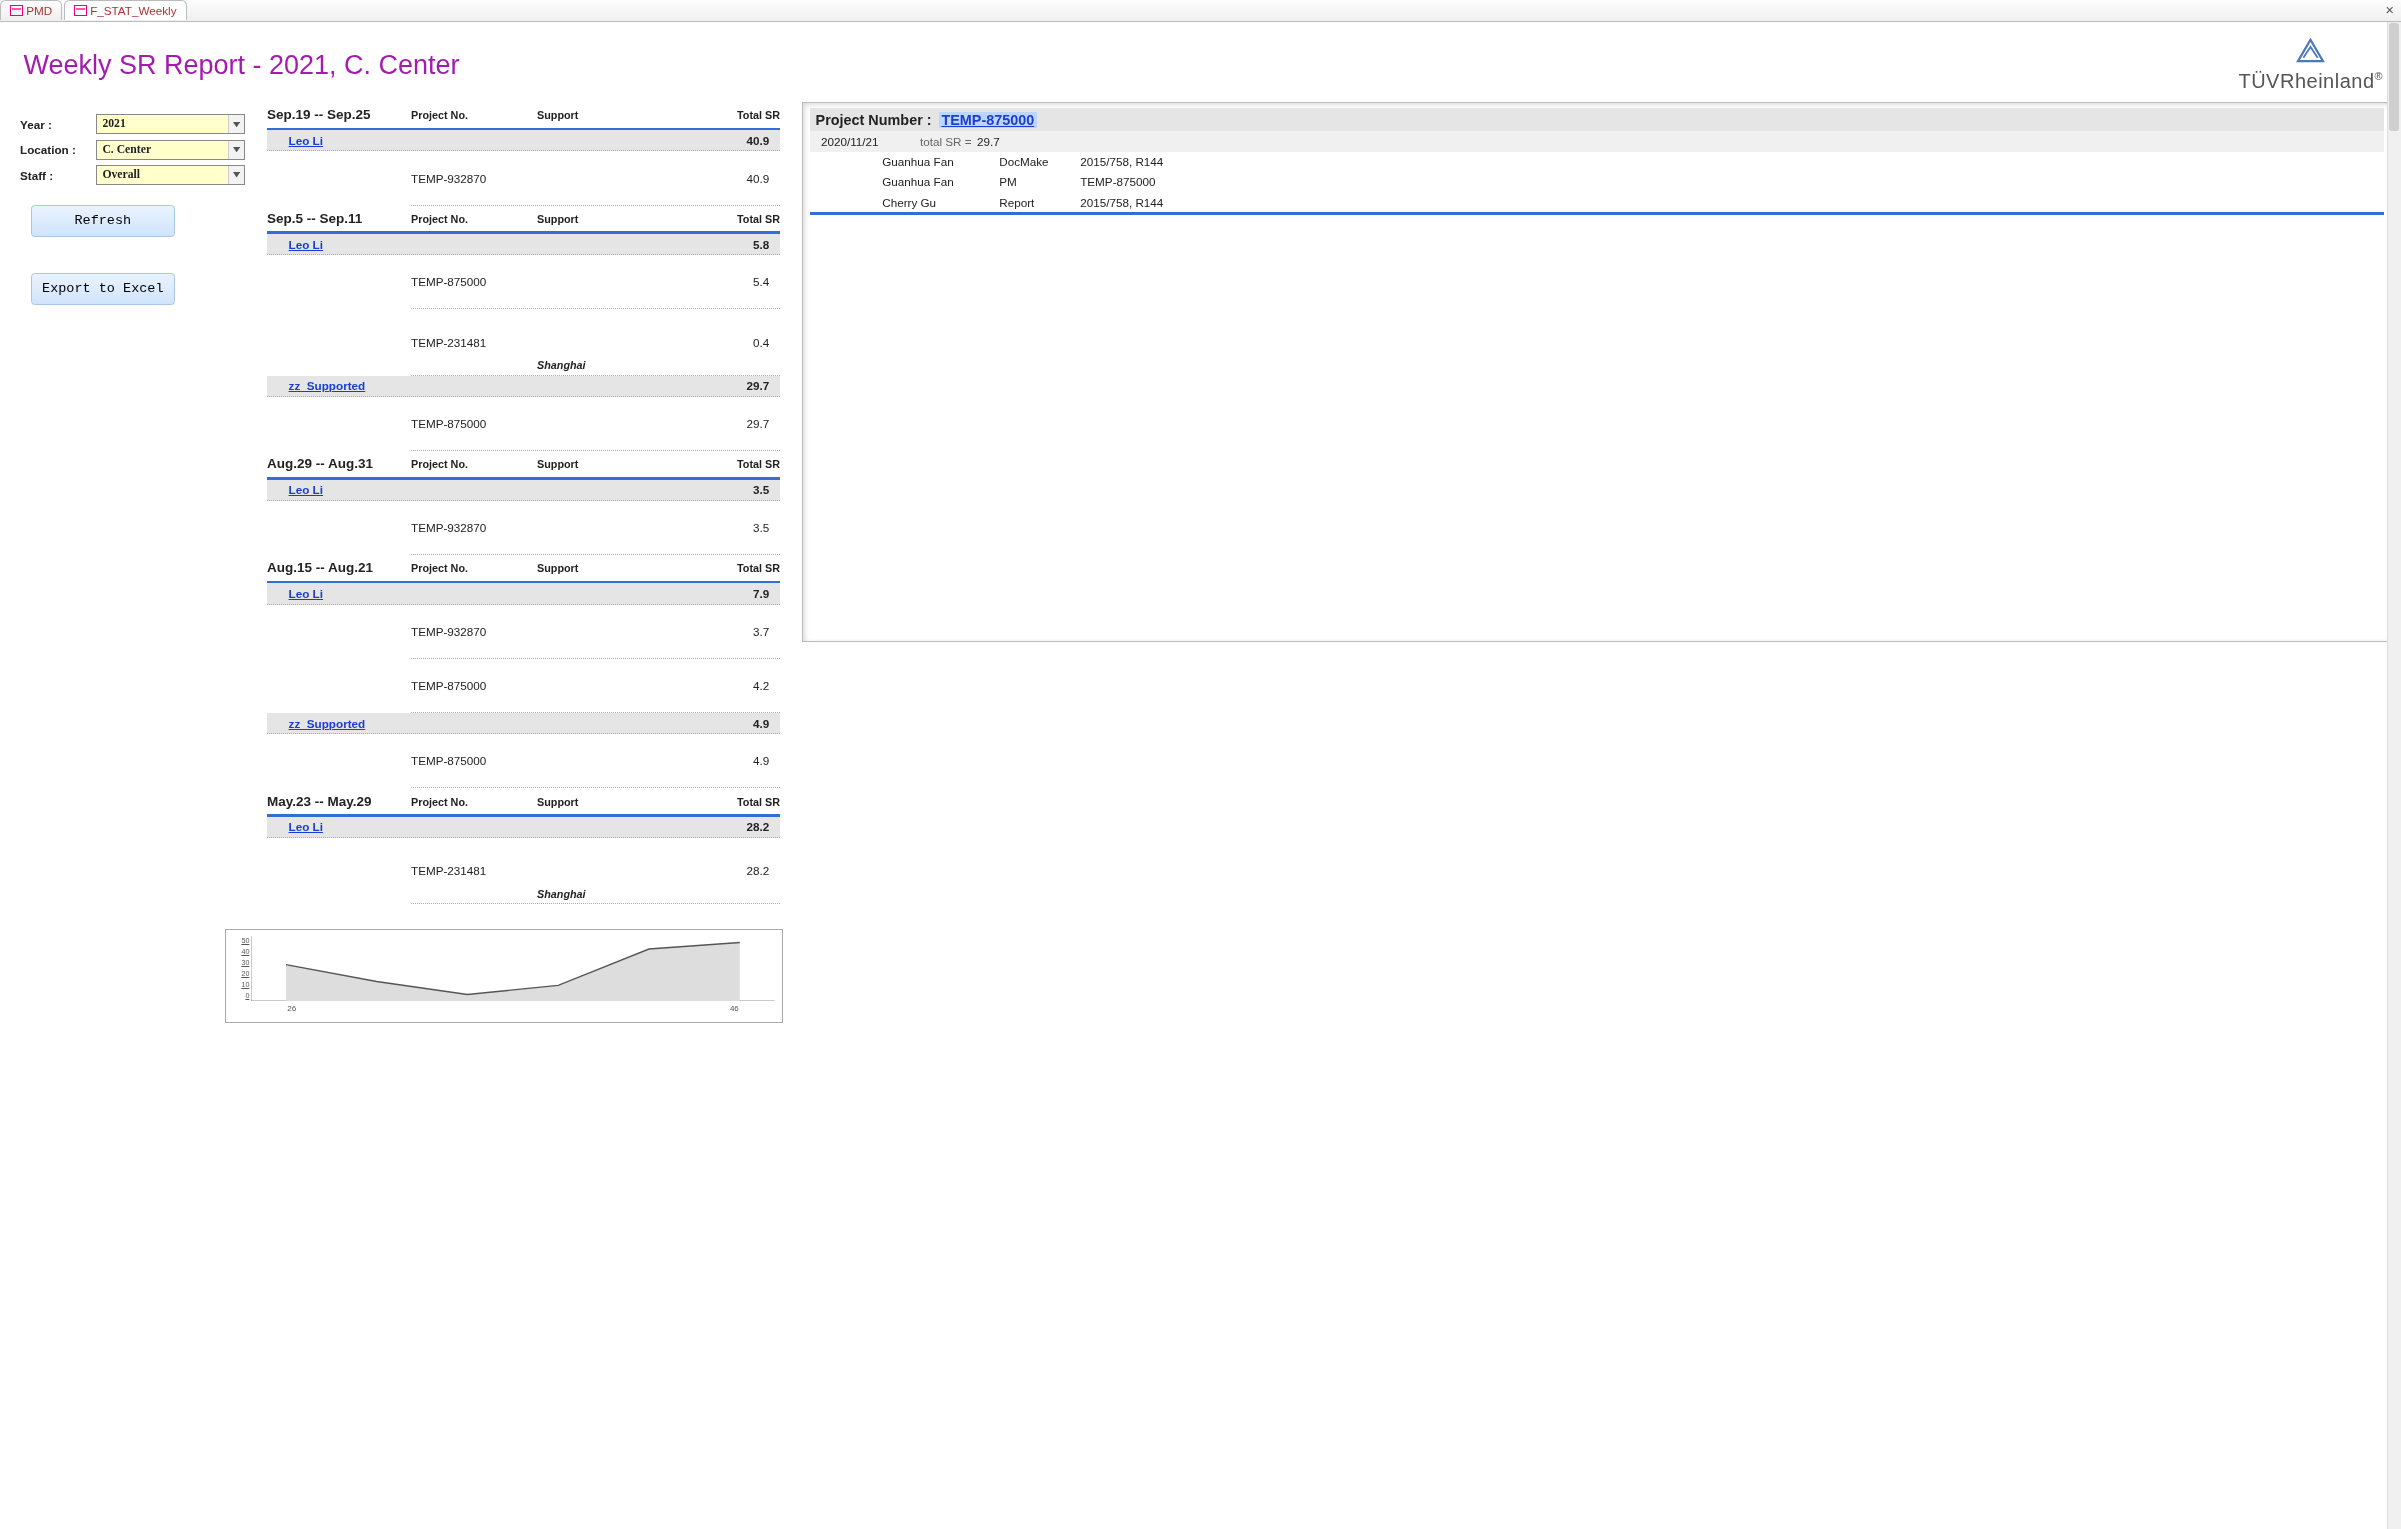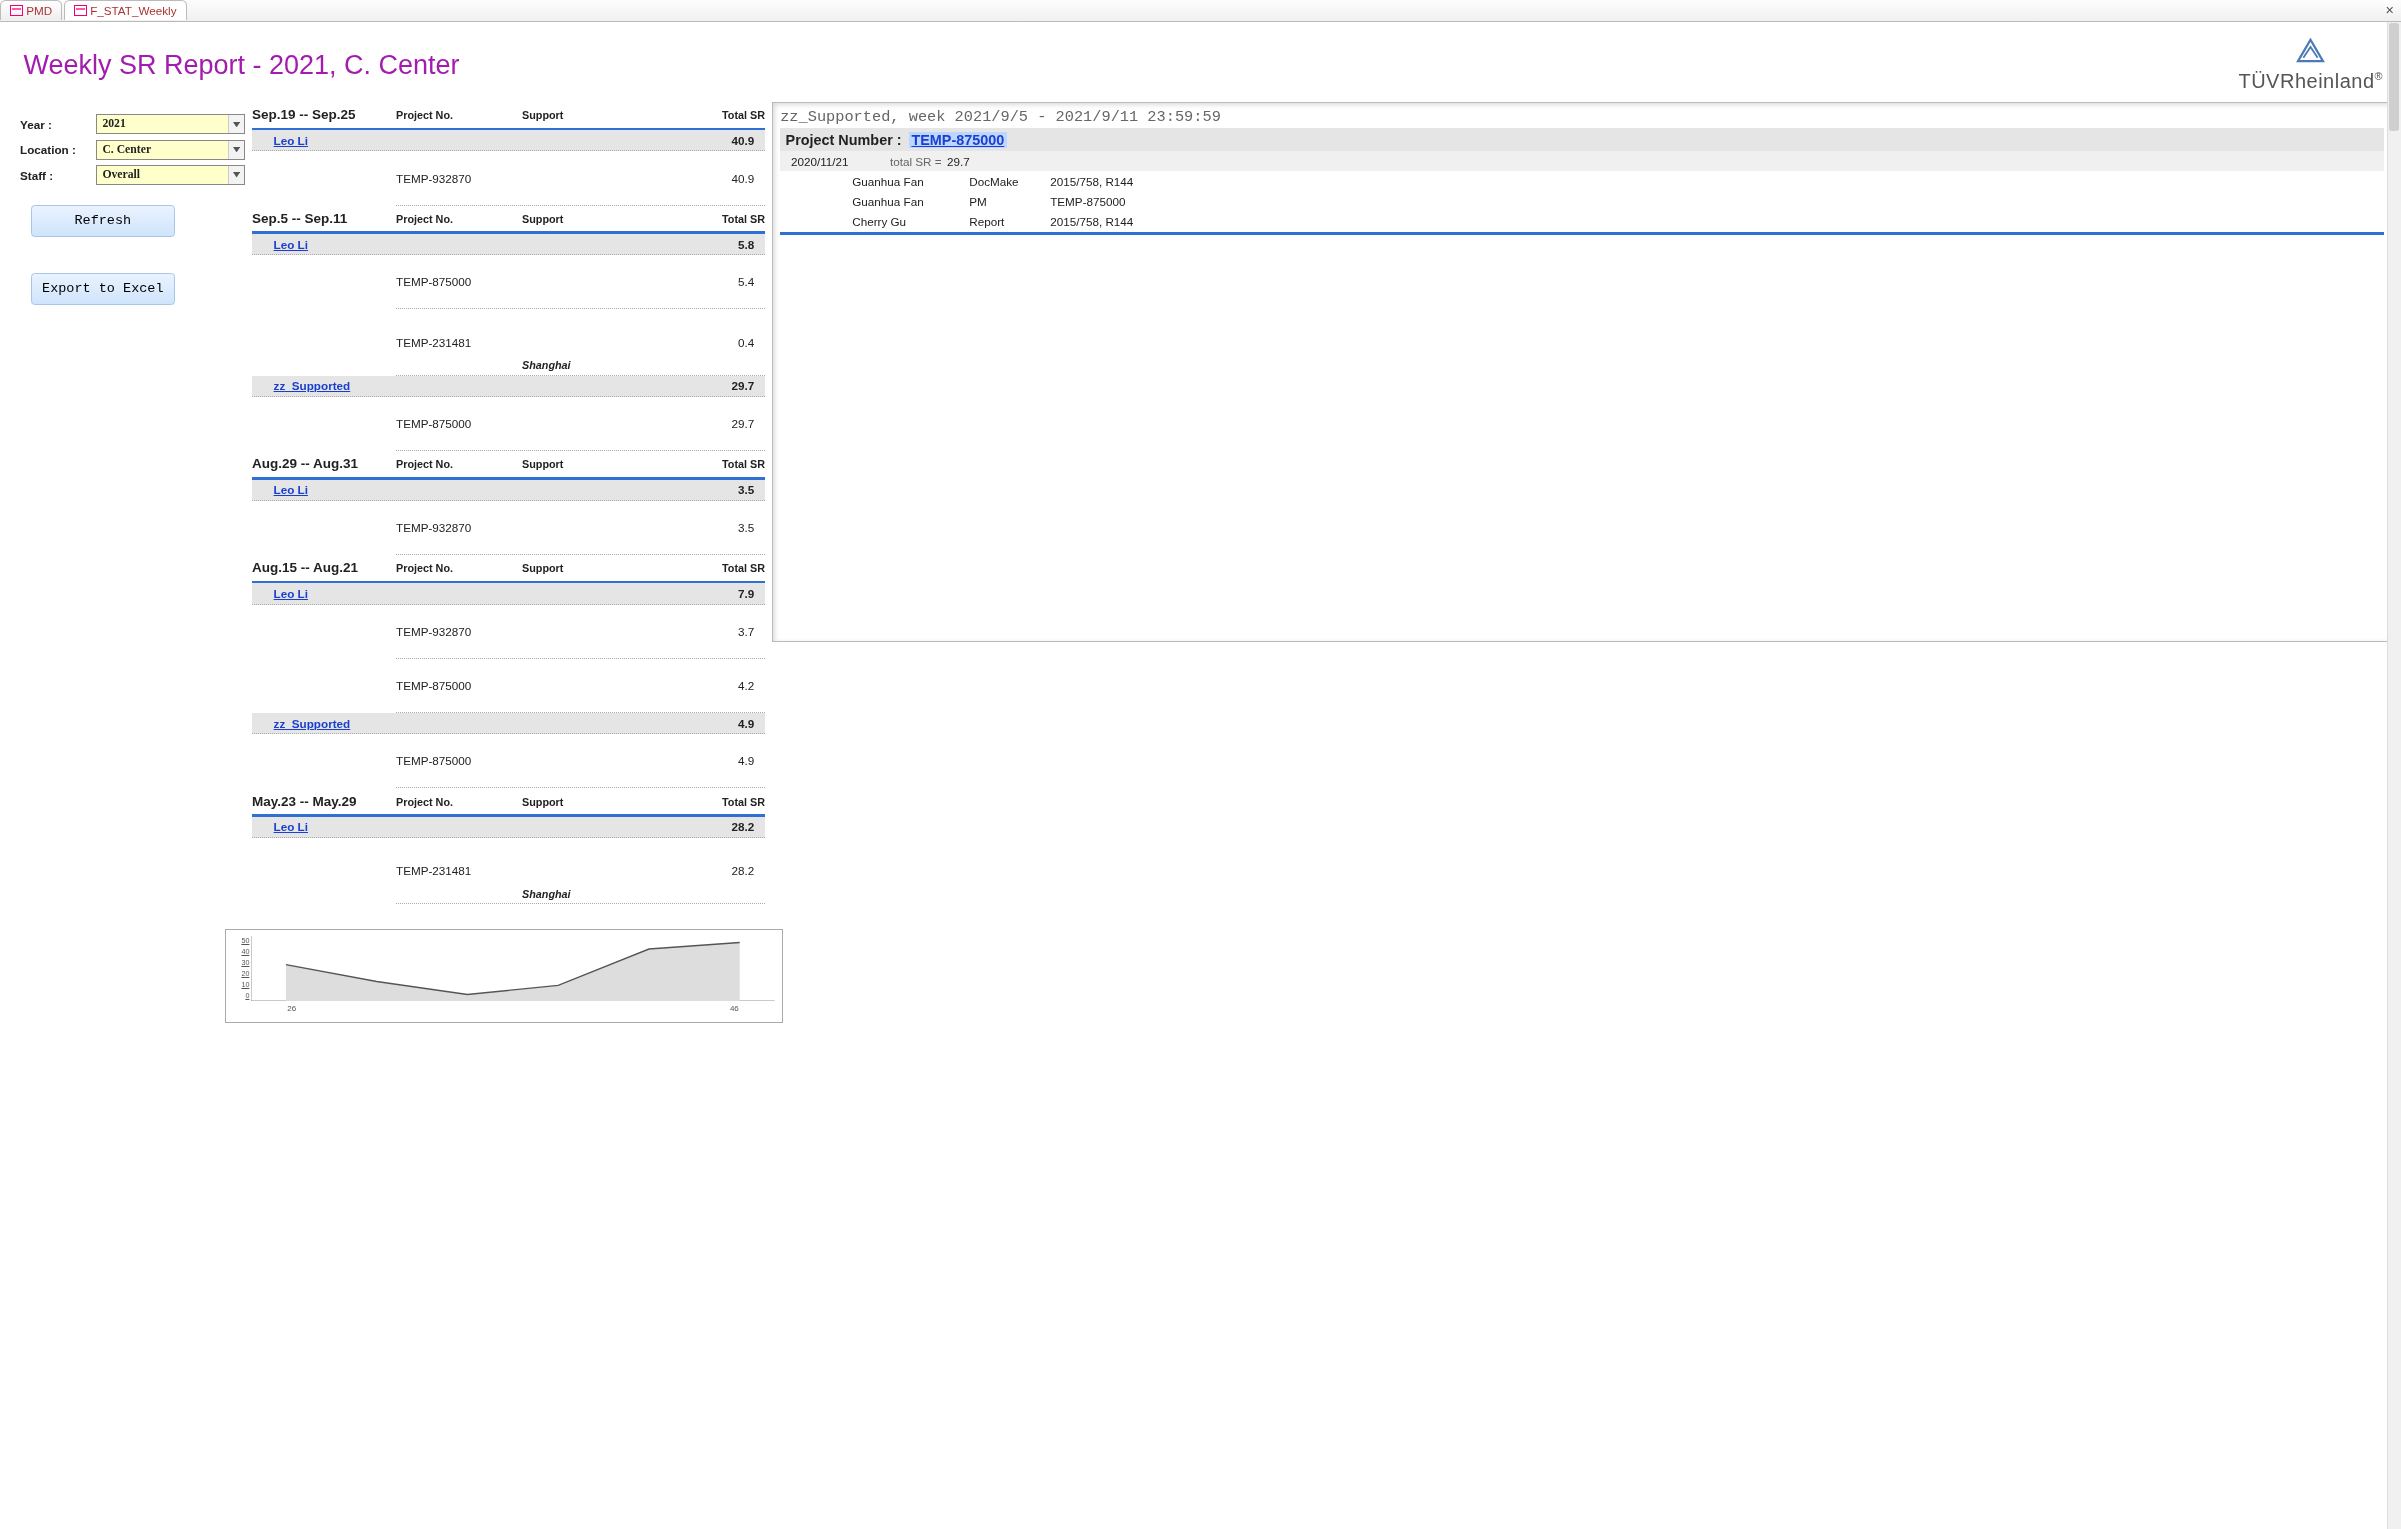"Year :" .content { gap: 7px -> 22px }
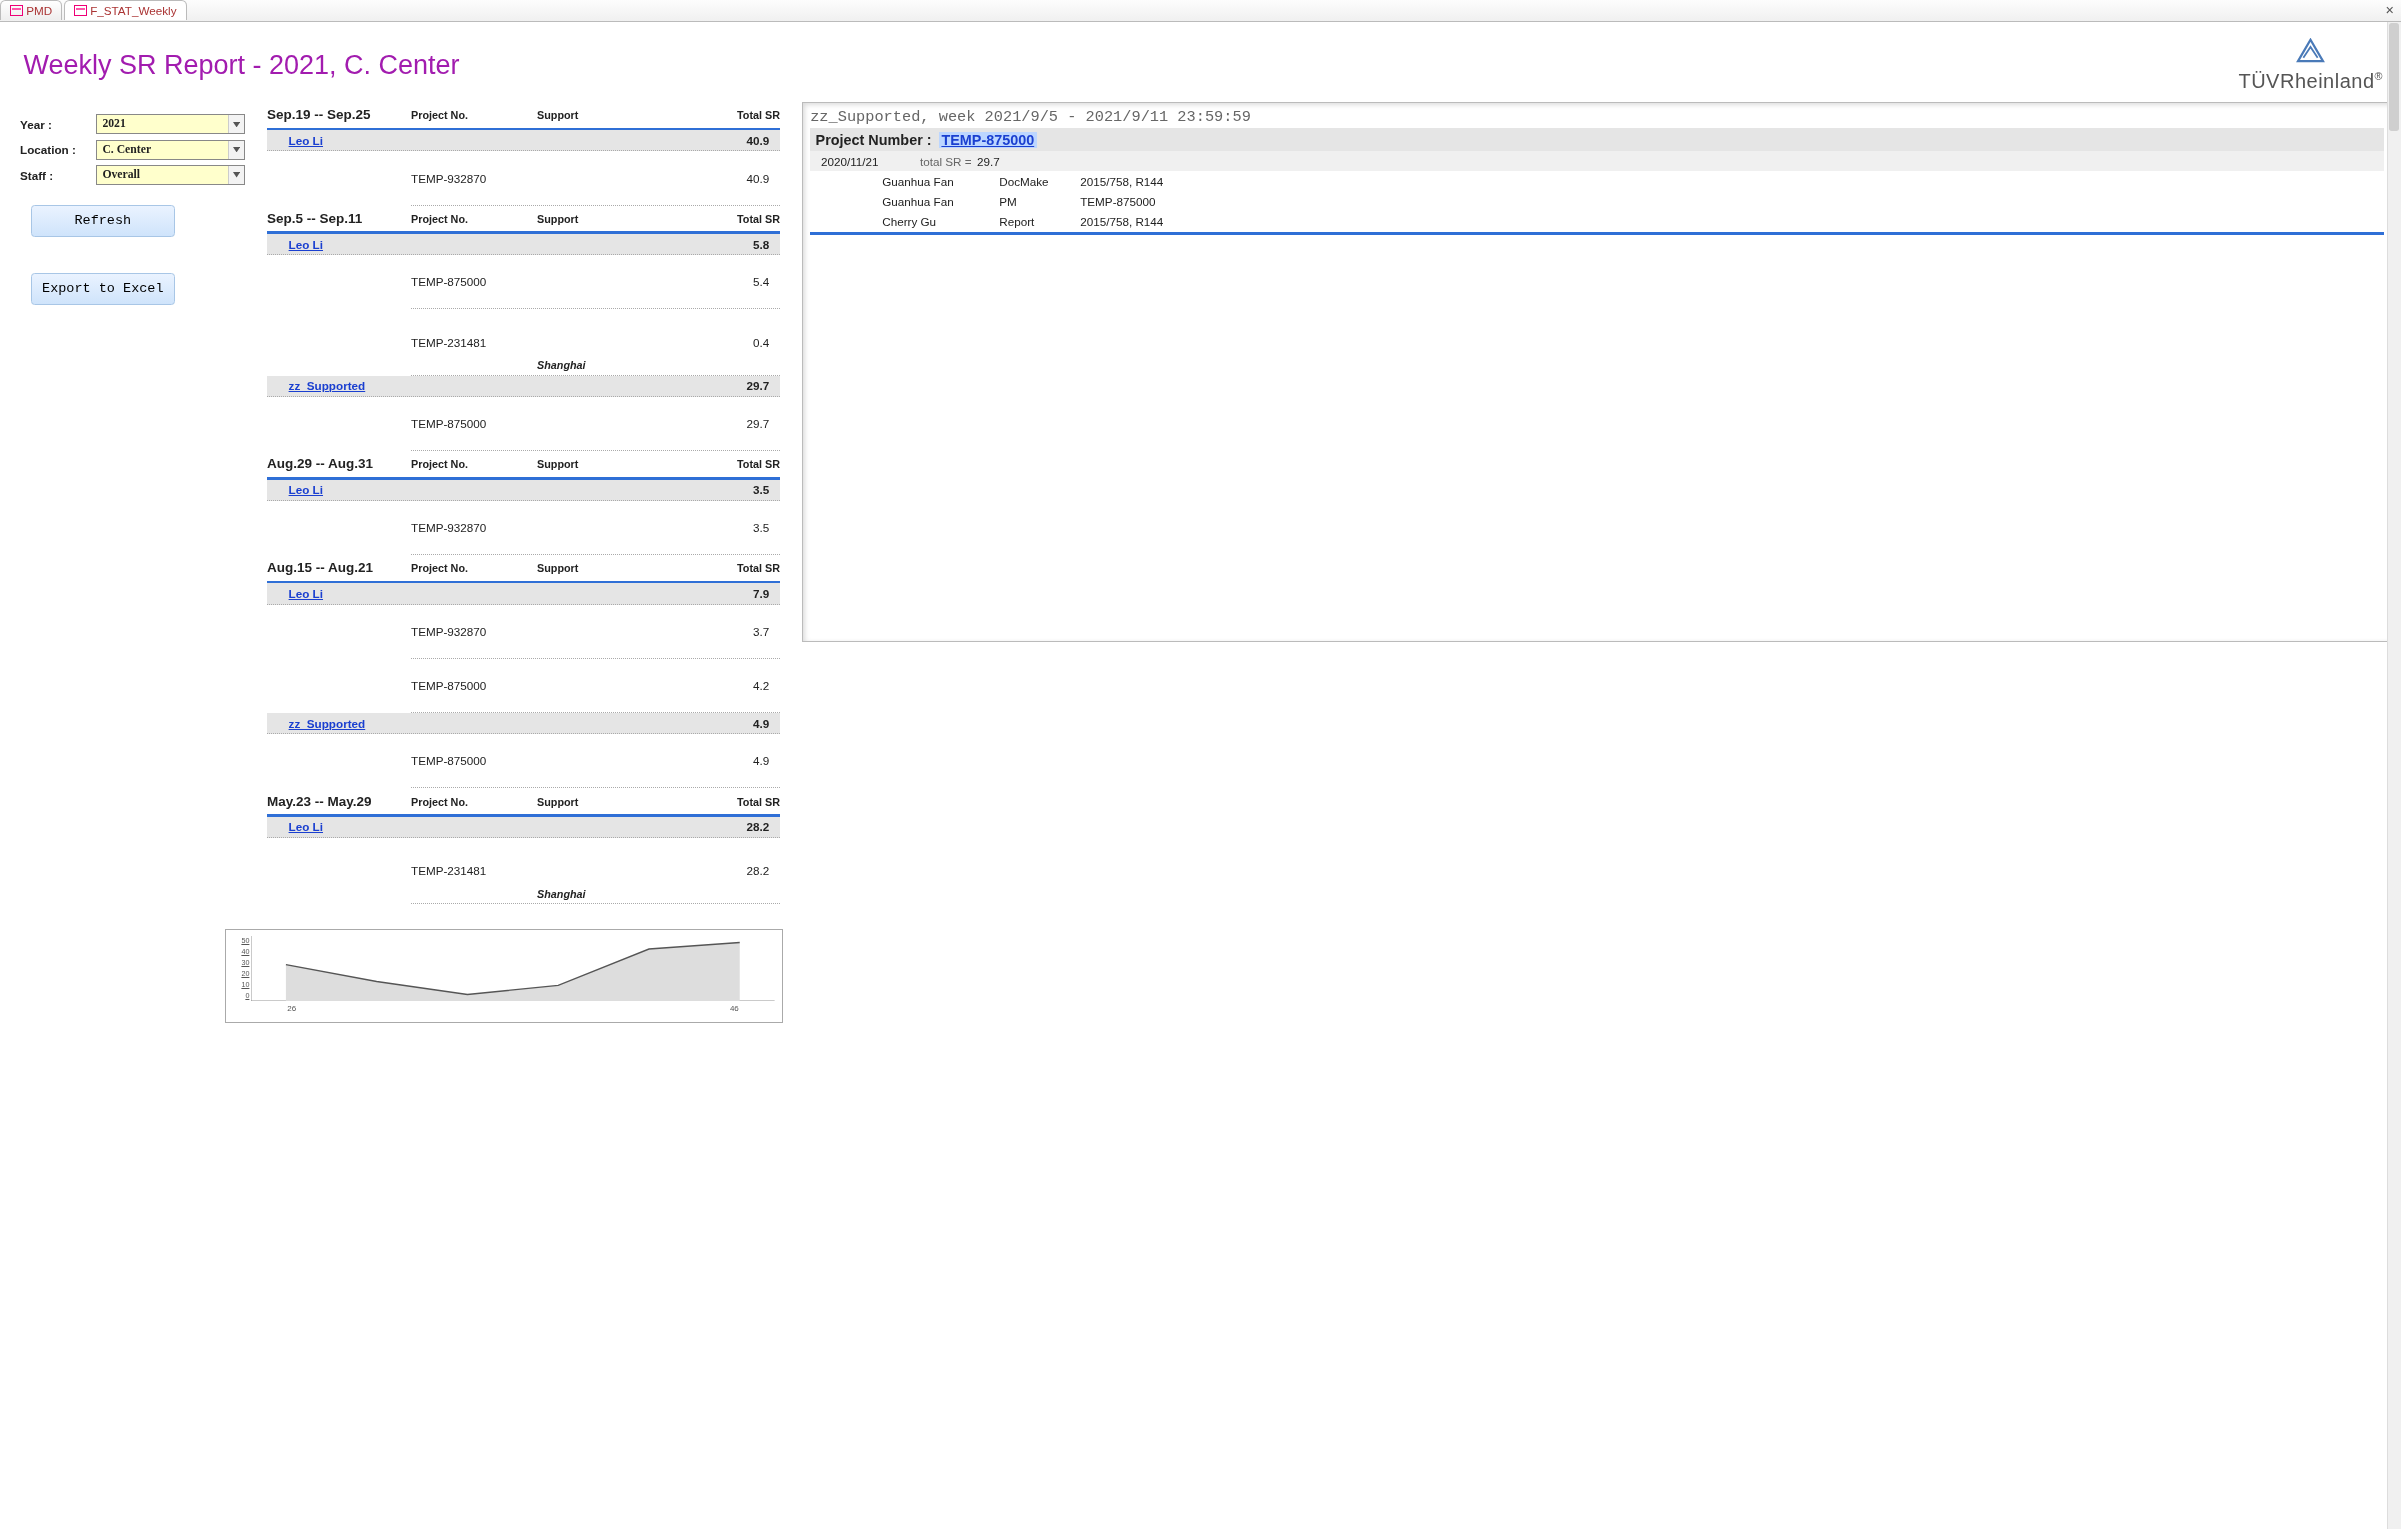"zz_Supported, week 2021/9/5 - 2021/9/11" div.detail-title { html: <div>zz_Supported, week 2021/9/5 - 2021/9/11 23:59:59</div> -> none }
